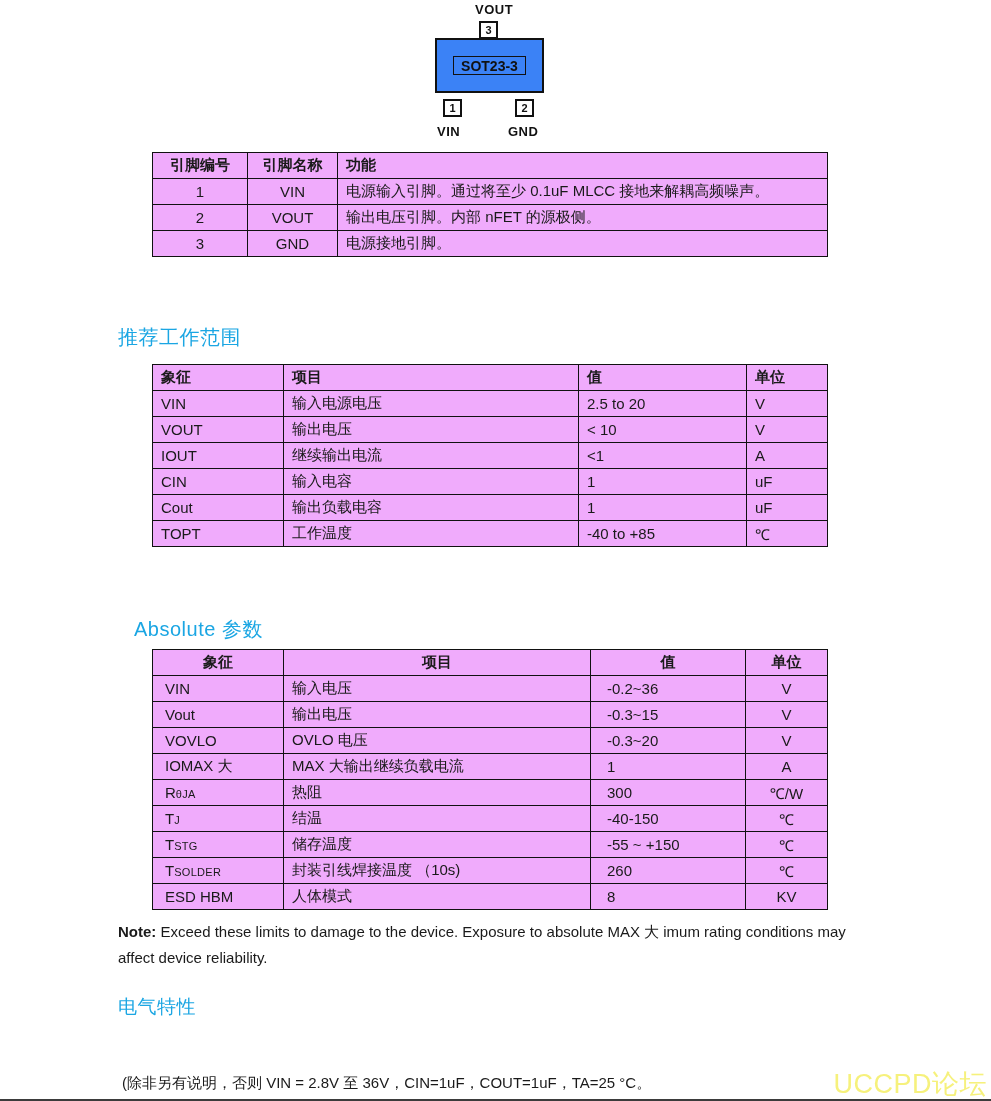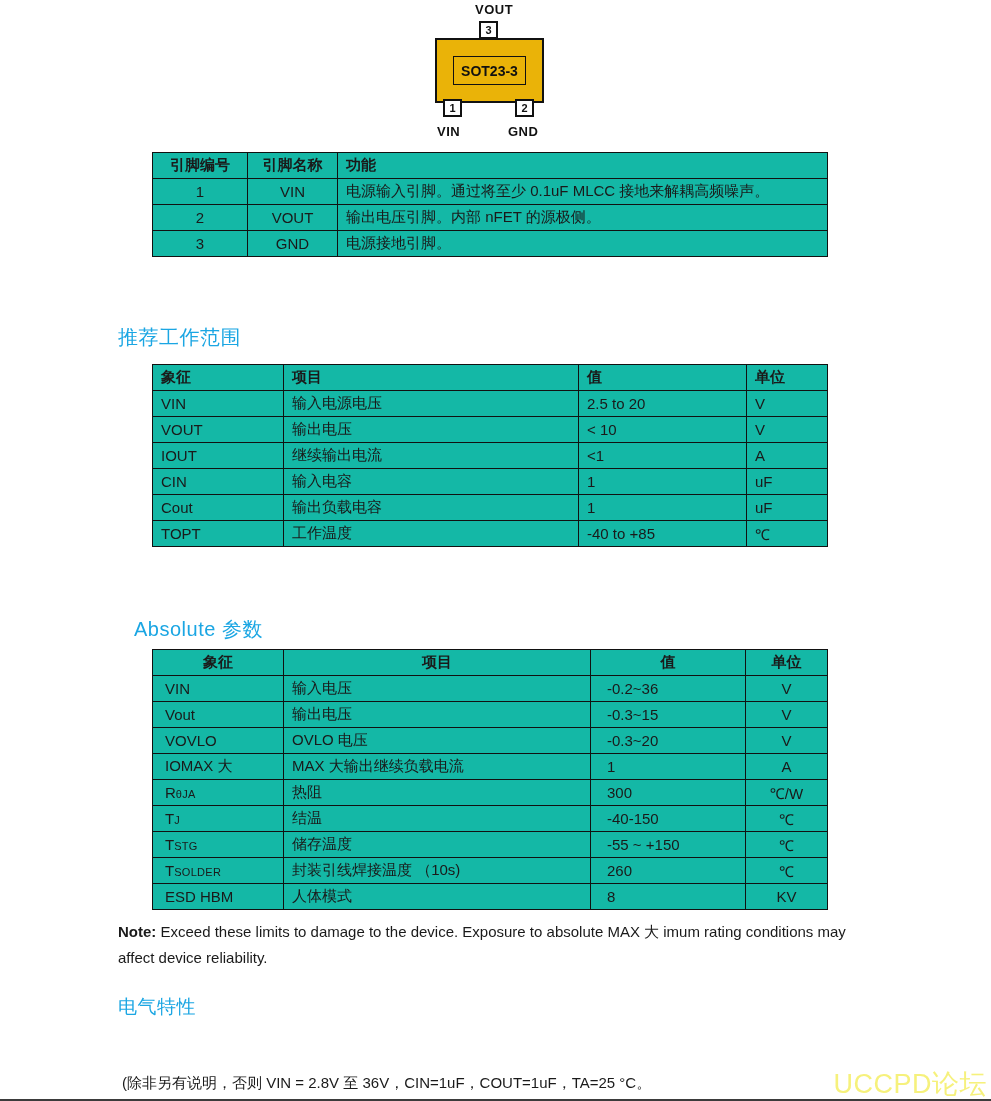"SOT23-3" .pkg-body { background: #eab308 -> #3b82f6; height: 65px -> 55px }
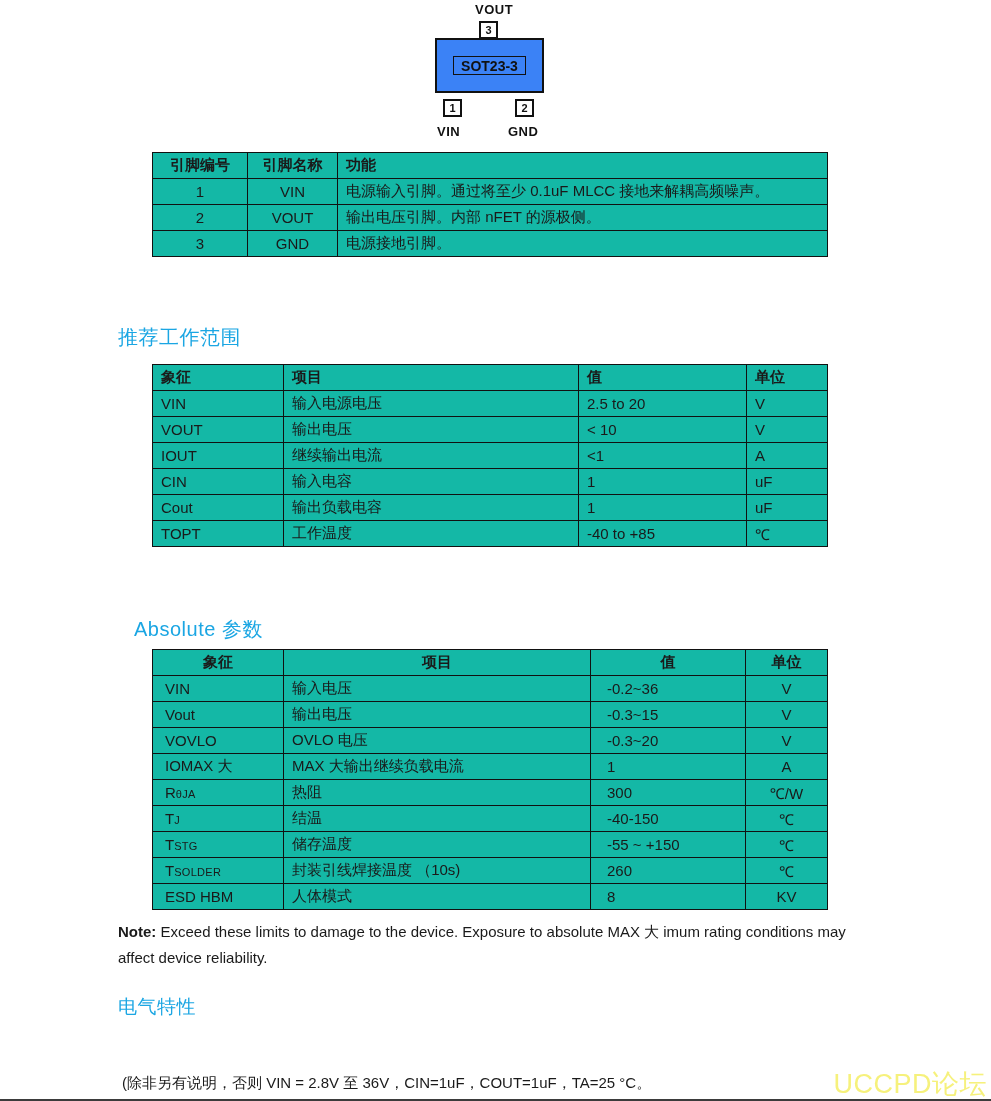"引脚编号" table.ds { background: #14b8a6 -> #f0abfc }
